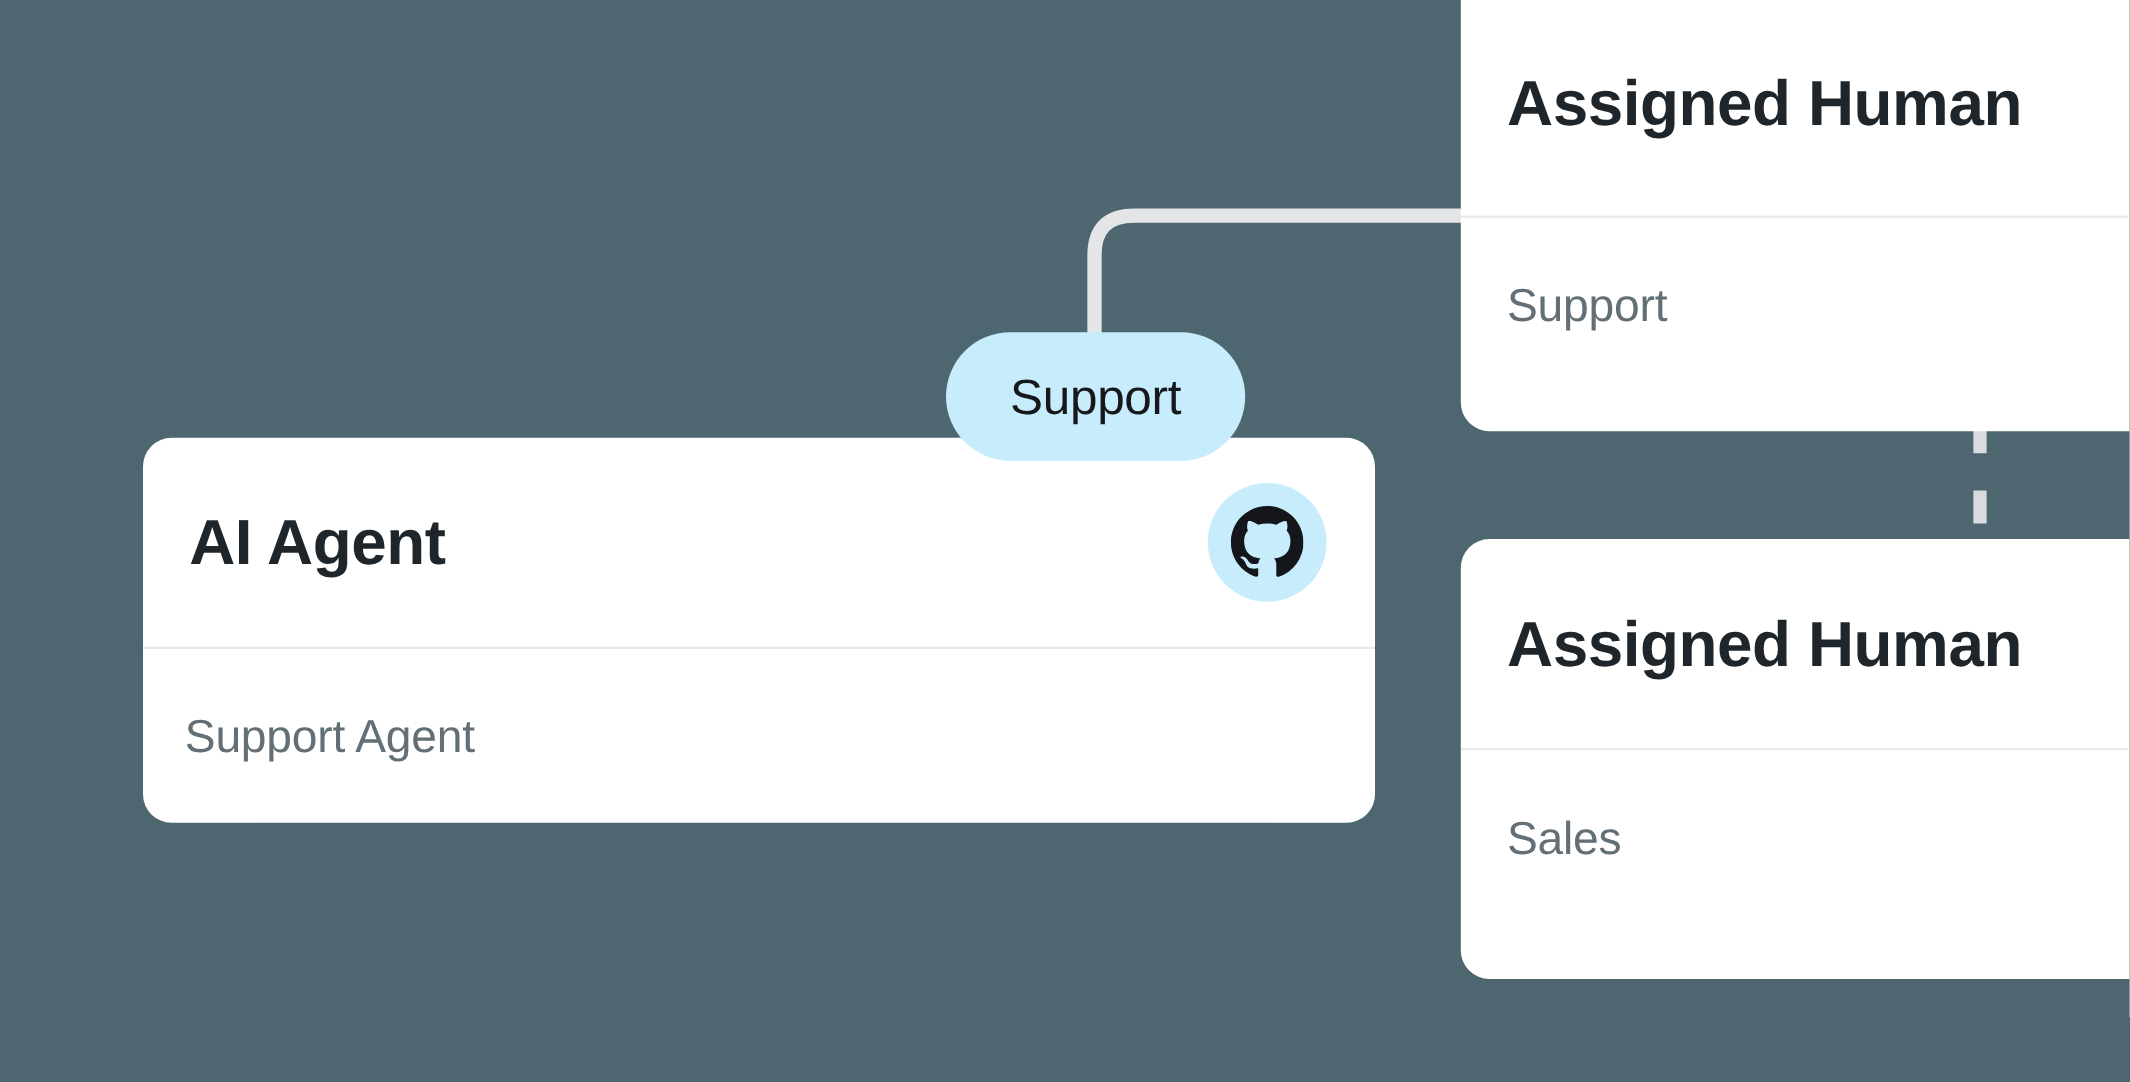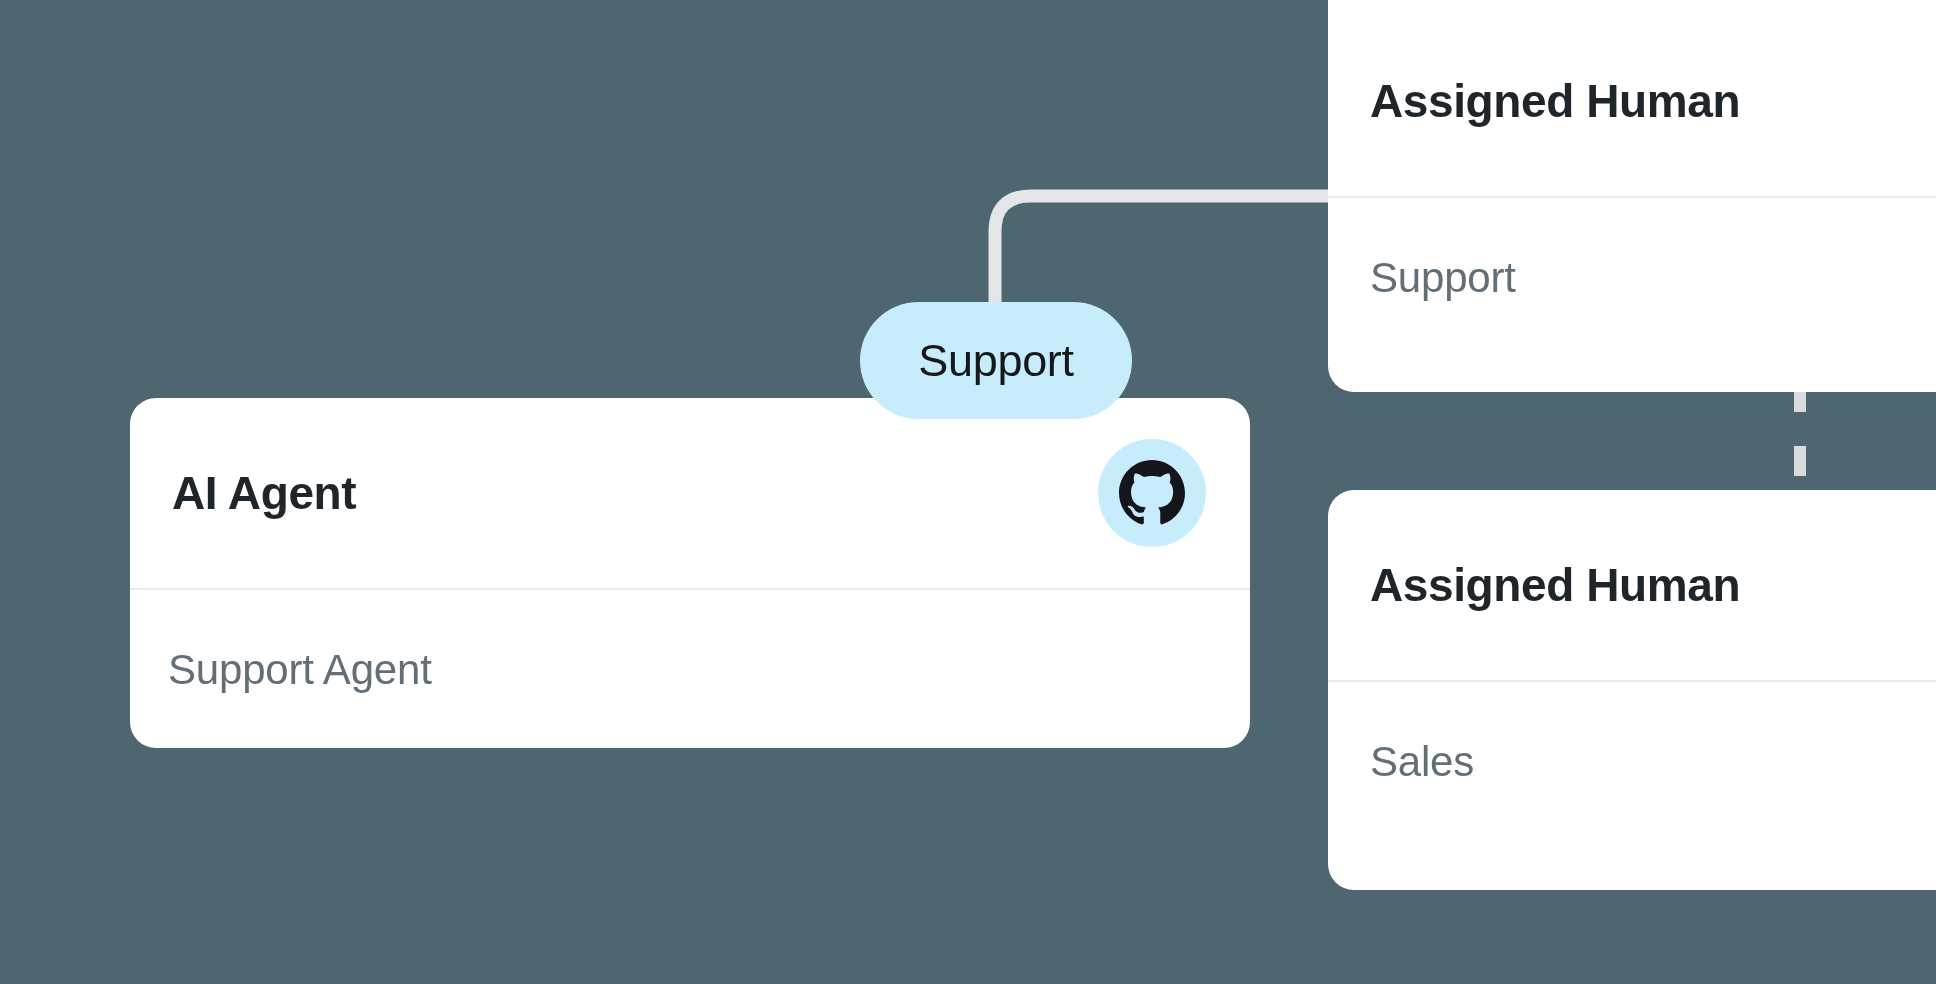"Assigned Human" .card-title { font-size: 46px -> 58px }
